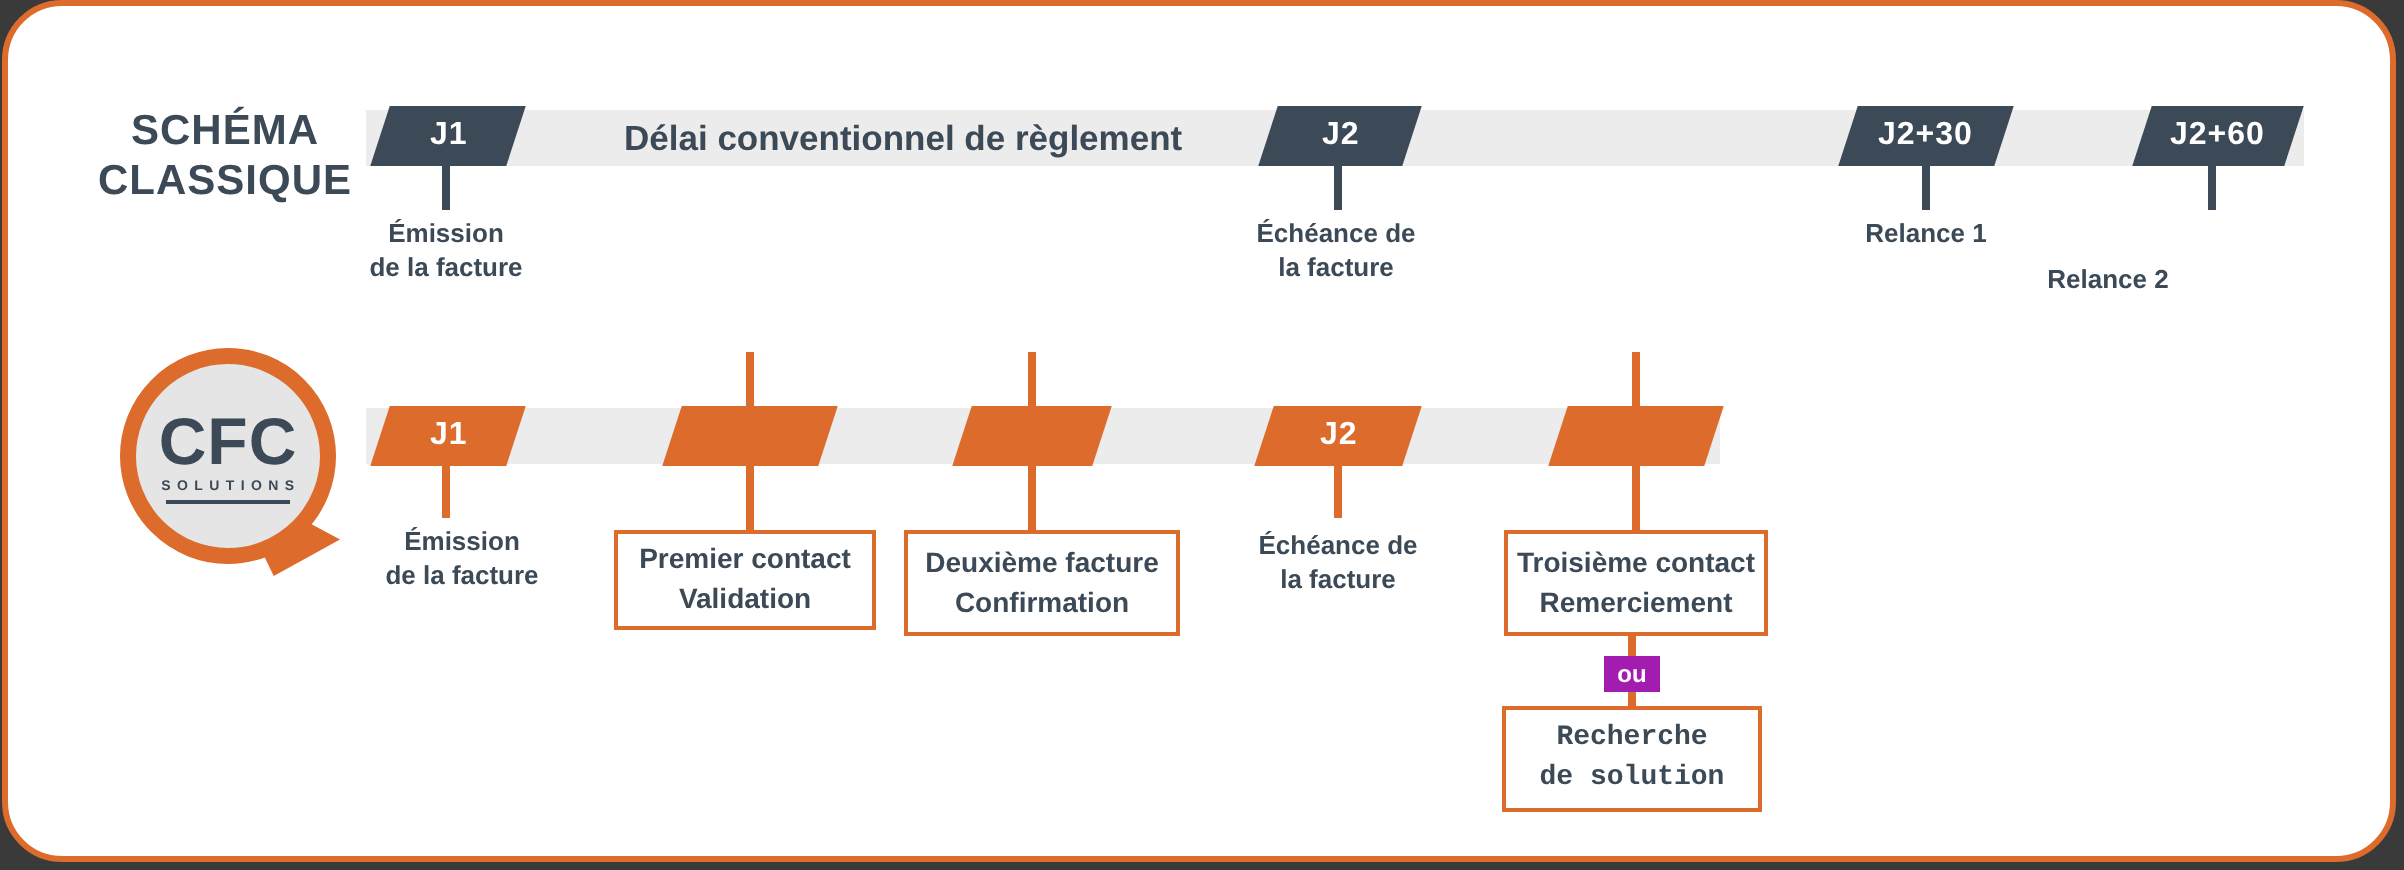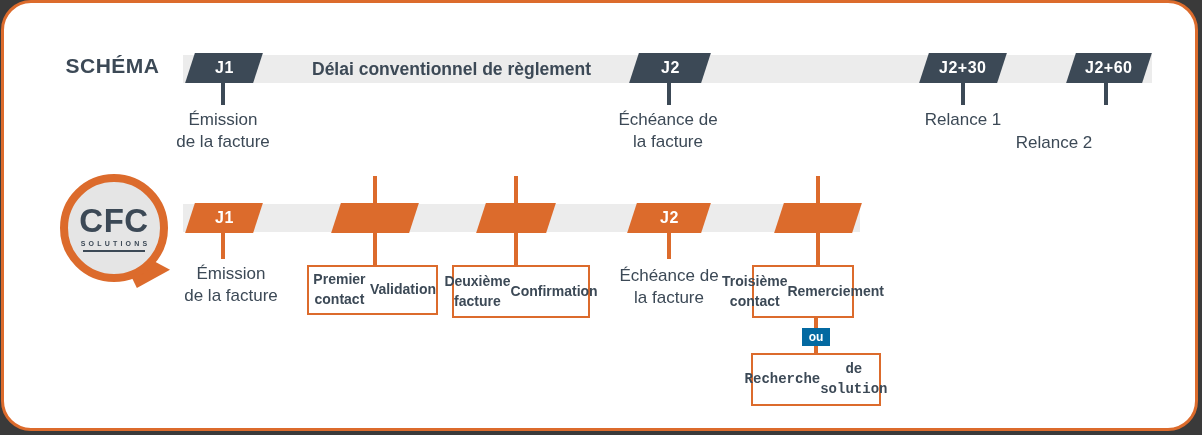"CLASSIQUE" div { html: none -> <div>CLASSIQUE</div> }
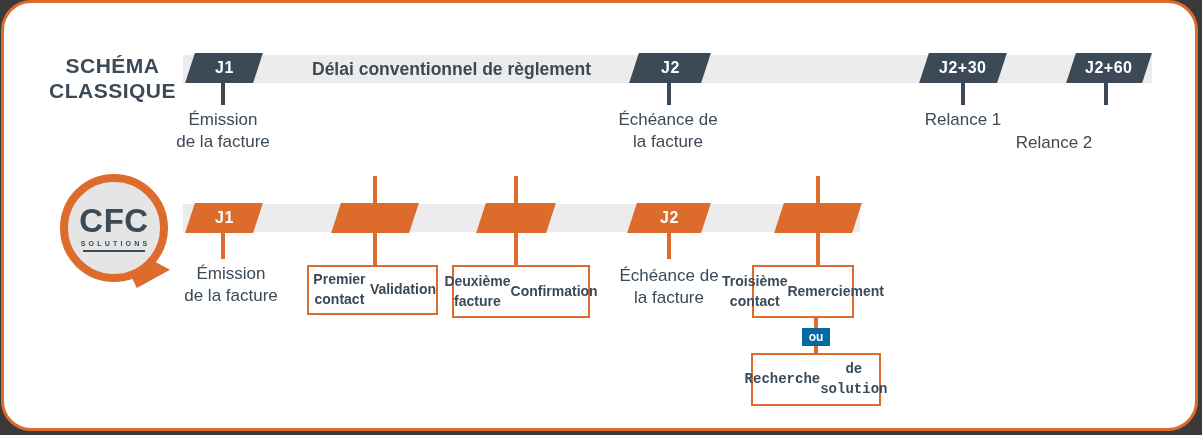"Émission" .lbl { font-size: 17px -> 13px; font-weight: normal -> bold }
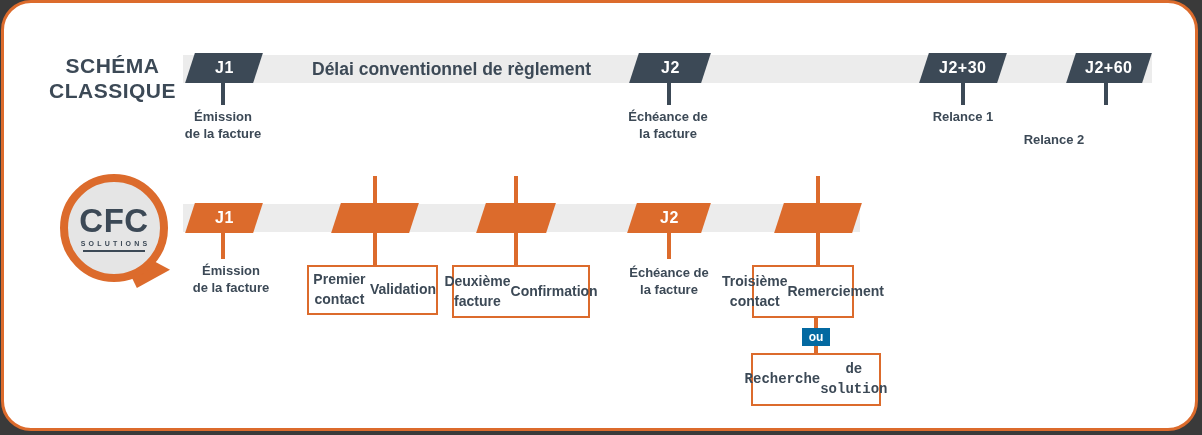"Premier contact" .box { flex-direction: row -> column }
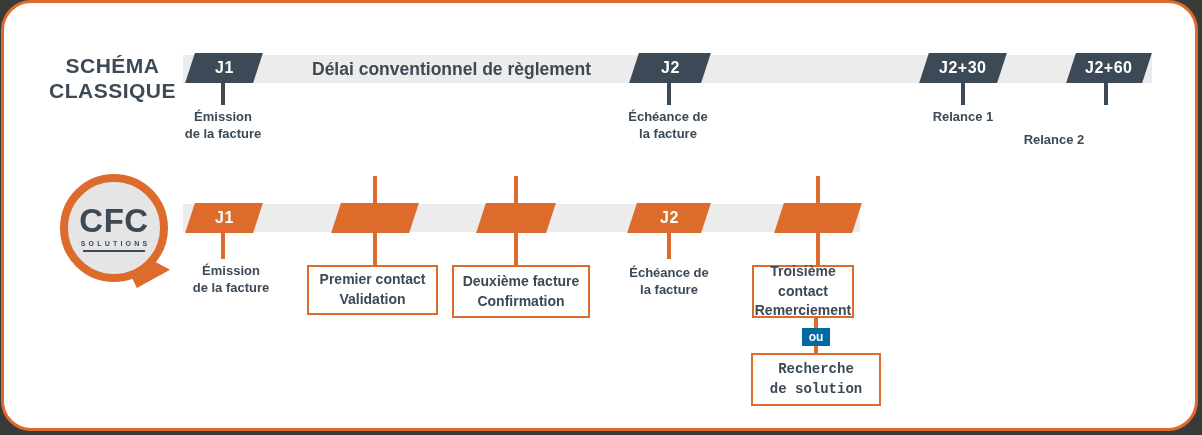"Troisième contact" div.box { width: 102px -> 132px }
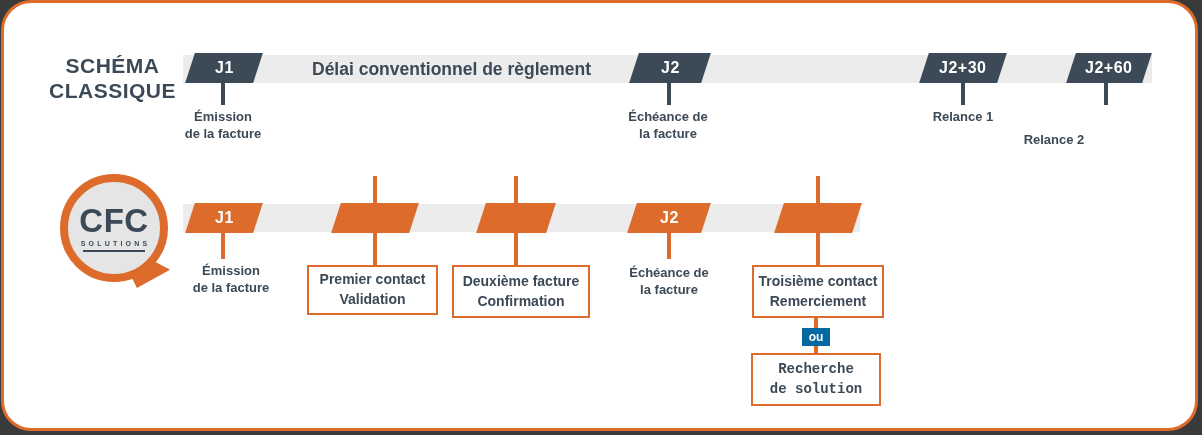"ou" .ou-badge { background: #0369a1 -> #a21caf }
